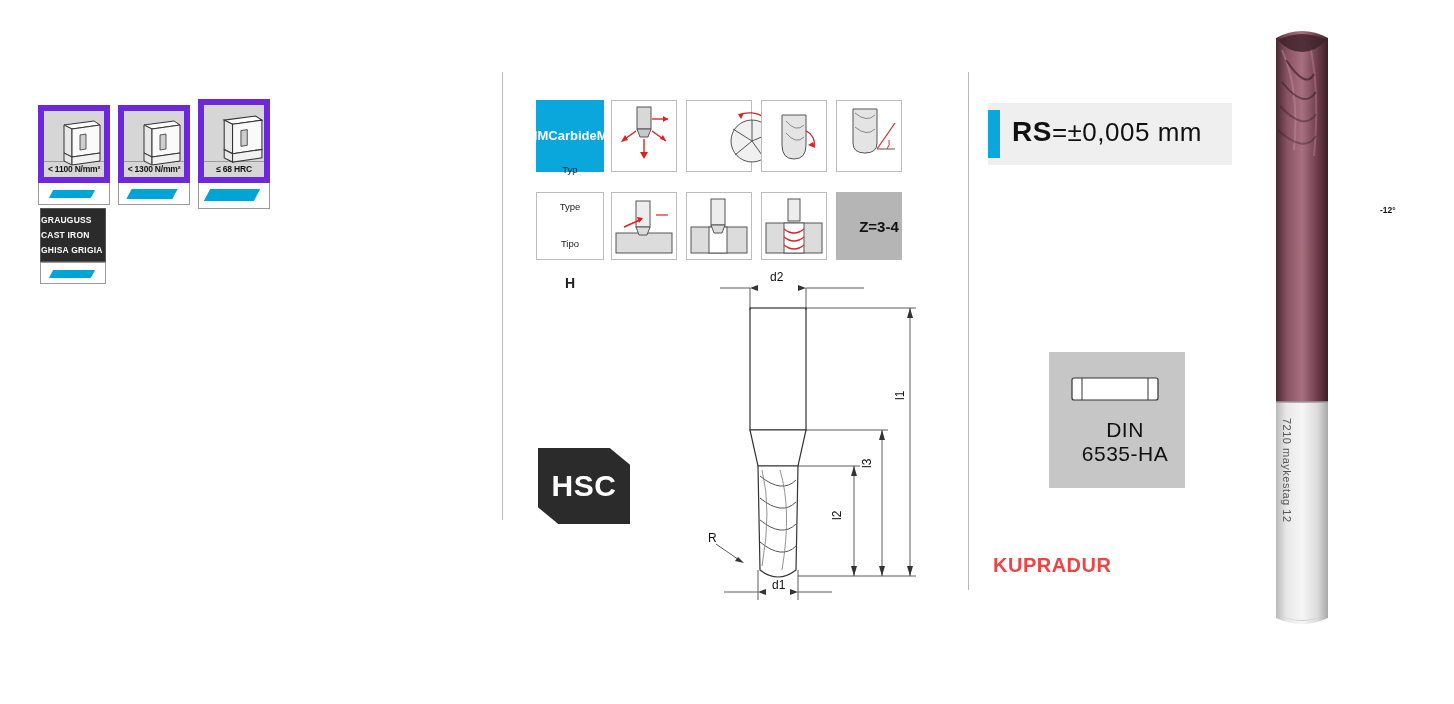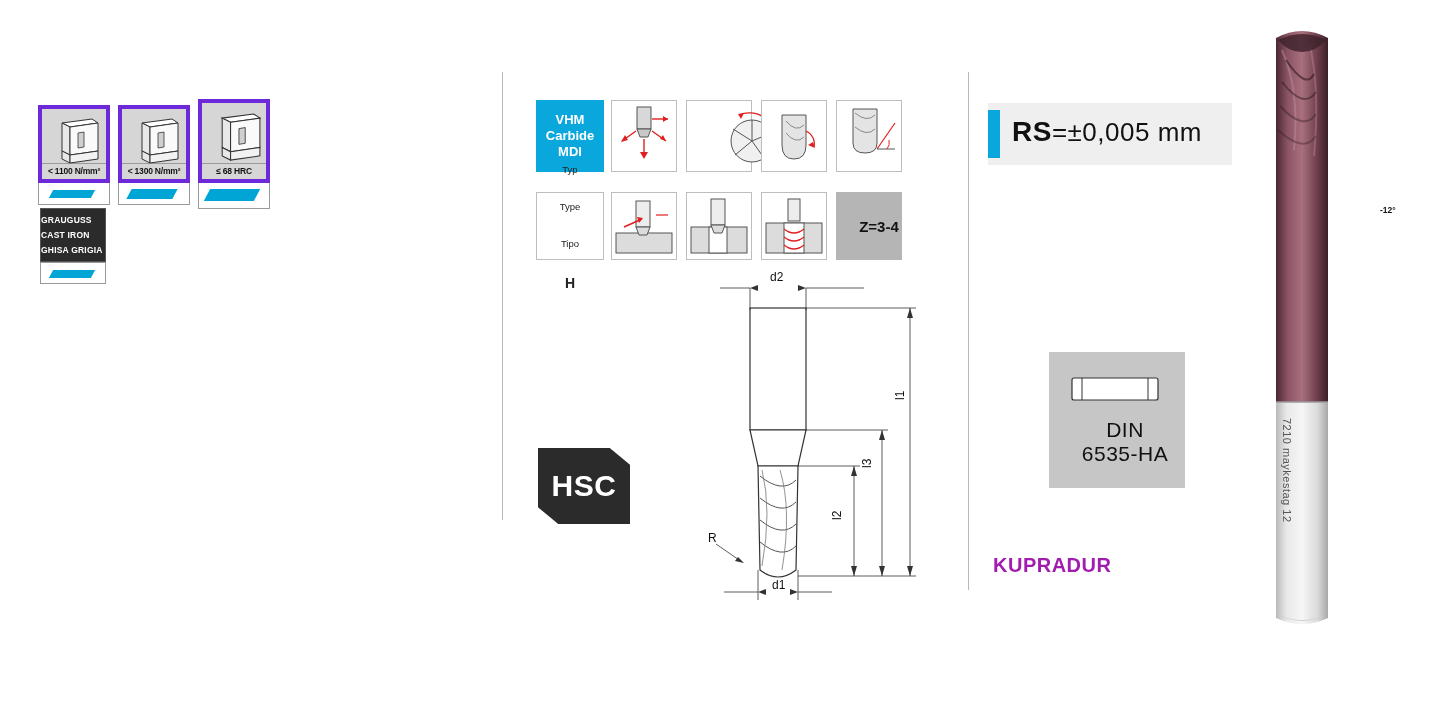"VHM" .feat-blue { flex-direction: column -> row }
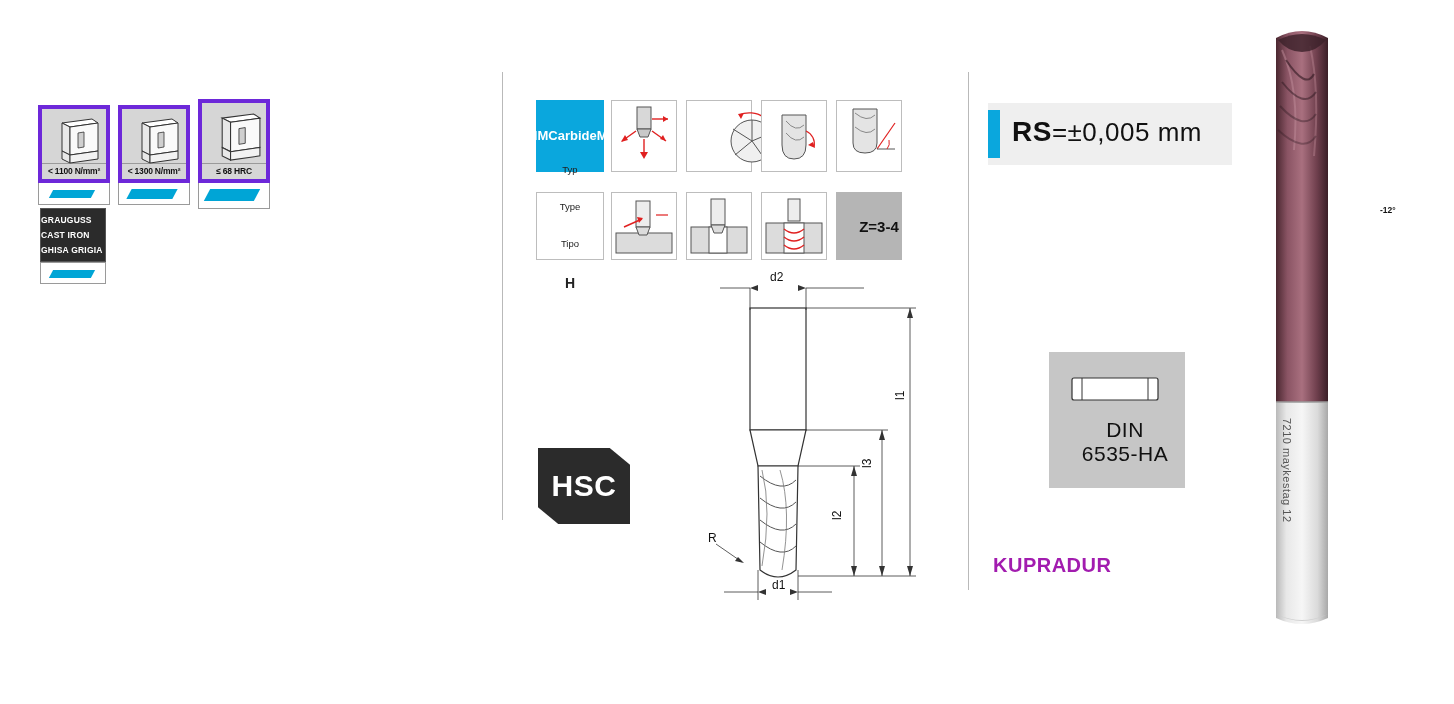"< 1100 N/mm²" .mat-box { border: 4px solid #6d28d9 -> 6px solid #6d28d9 }
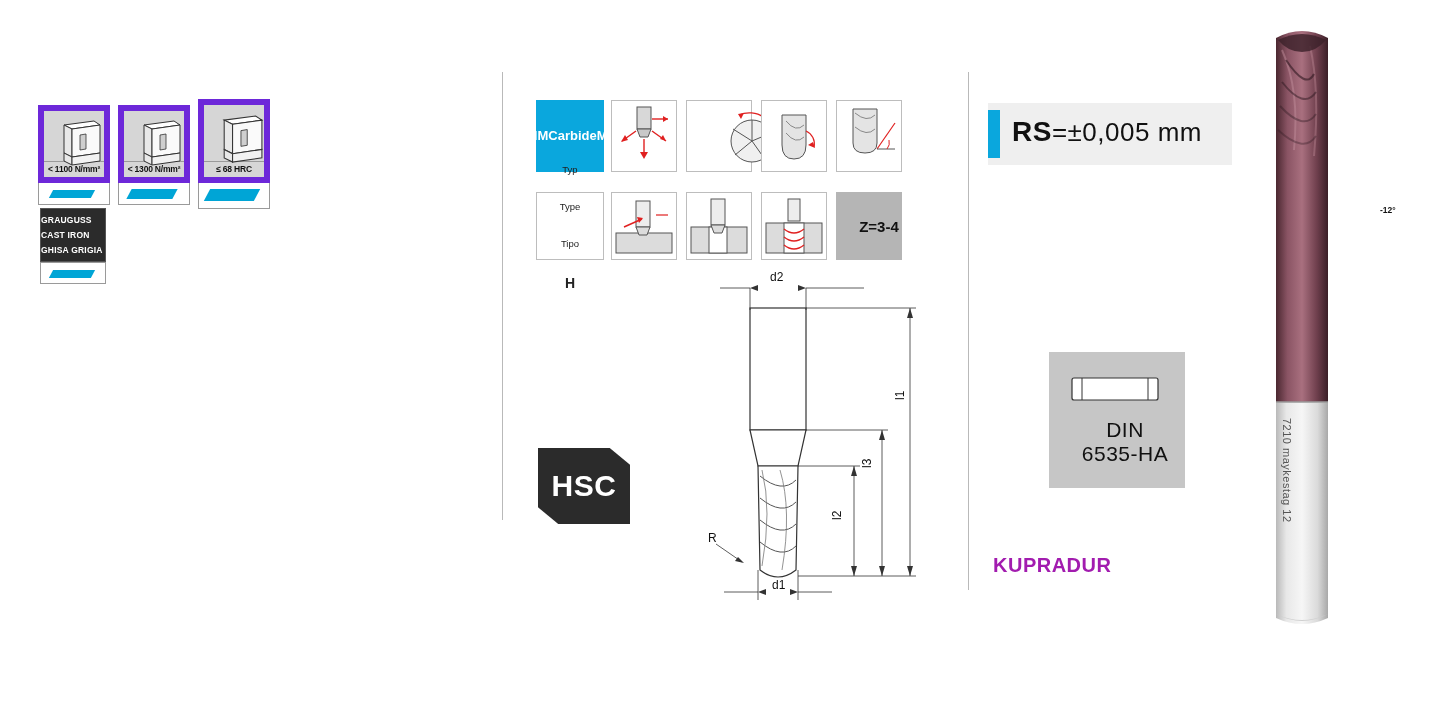"KUPRADUR" .kupradur { color: #a21caf -> #ef4444 }
